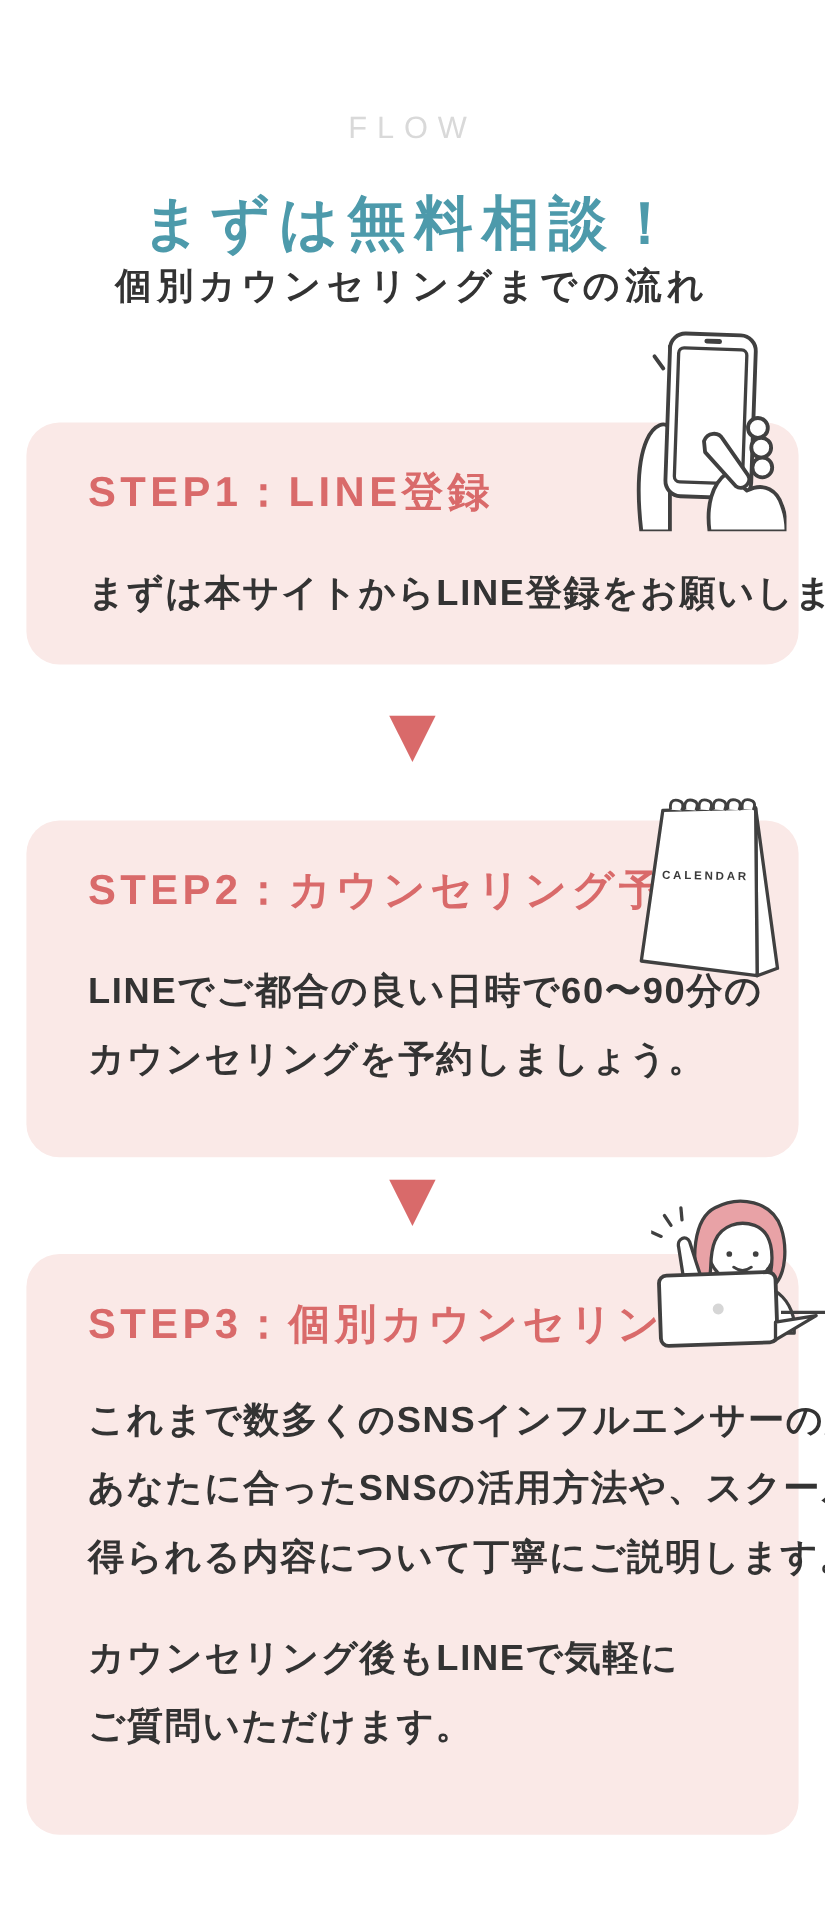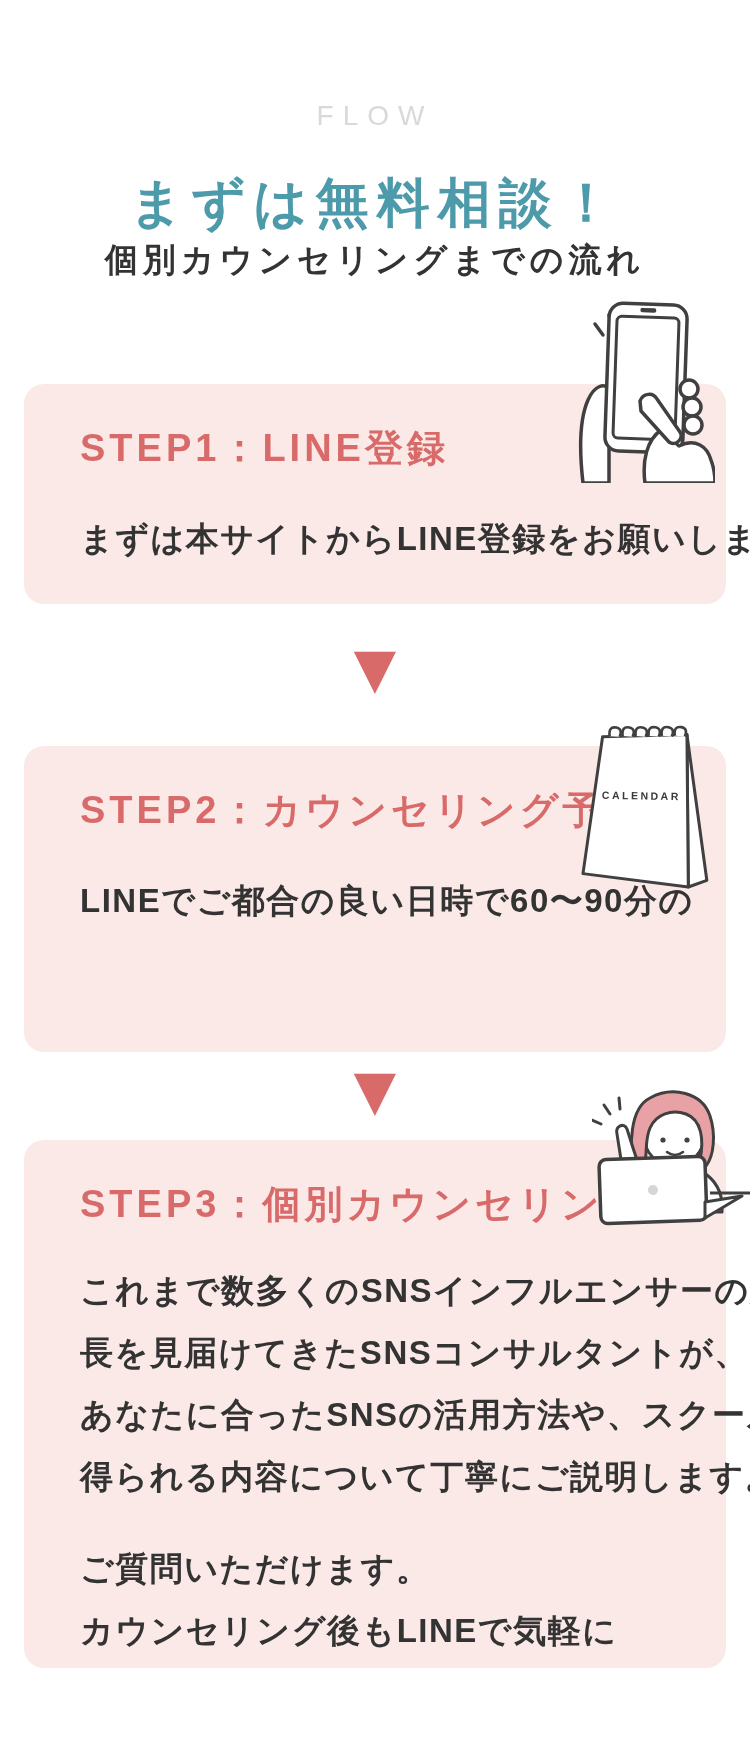"STEP1：LINE登録" .step-card { border-radius: 20px -> 30px }
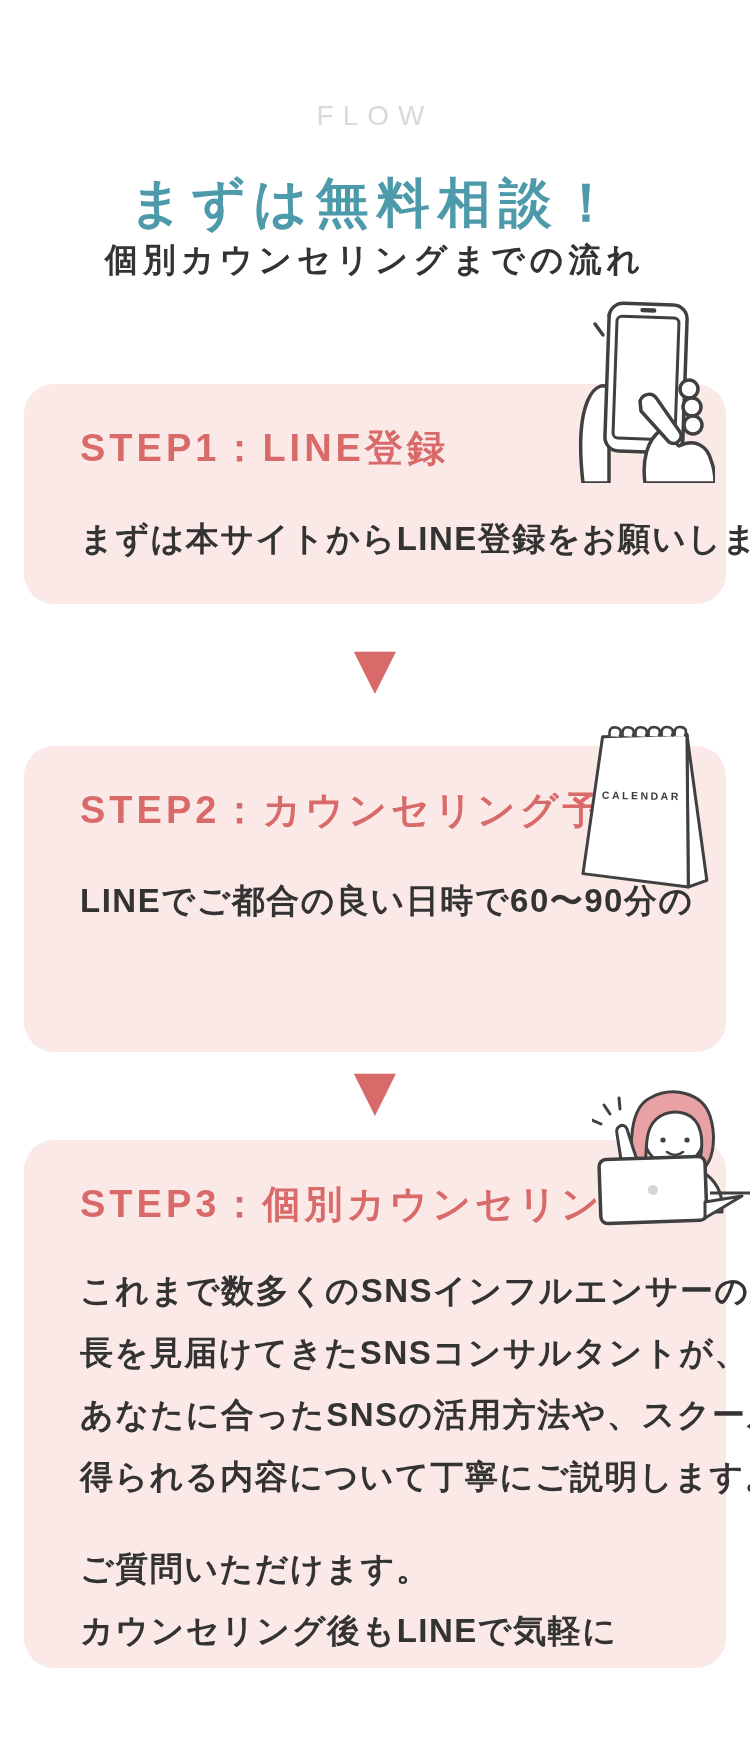"カウンセリングを予約しましょう。" div.body-line { html: none -> <div>カウンセリングを予約しましょう。</div> }
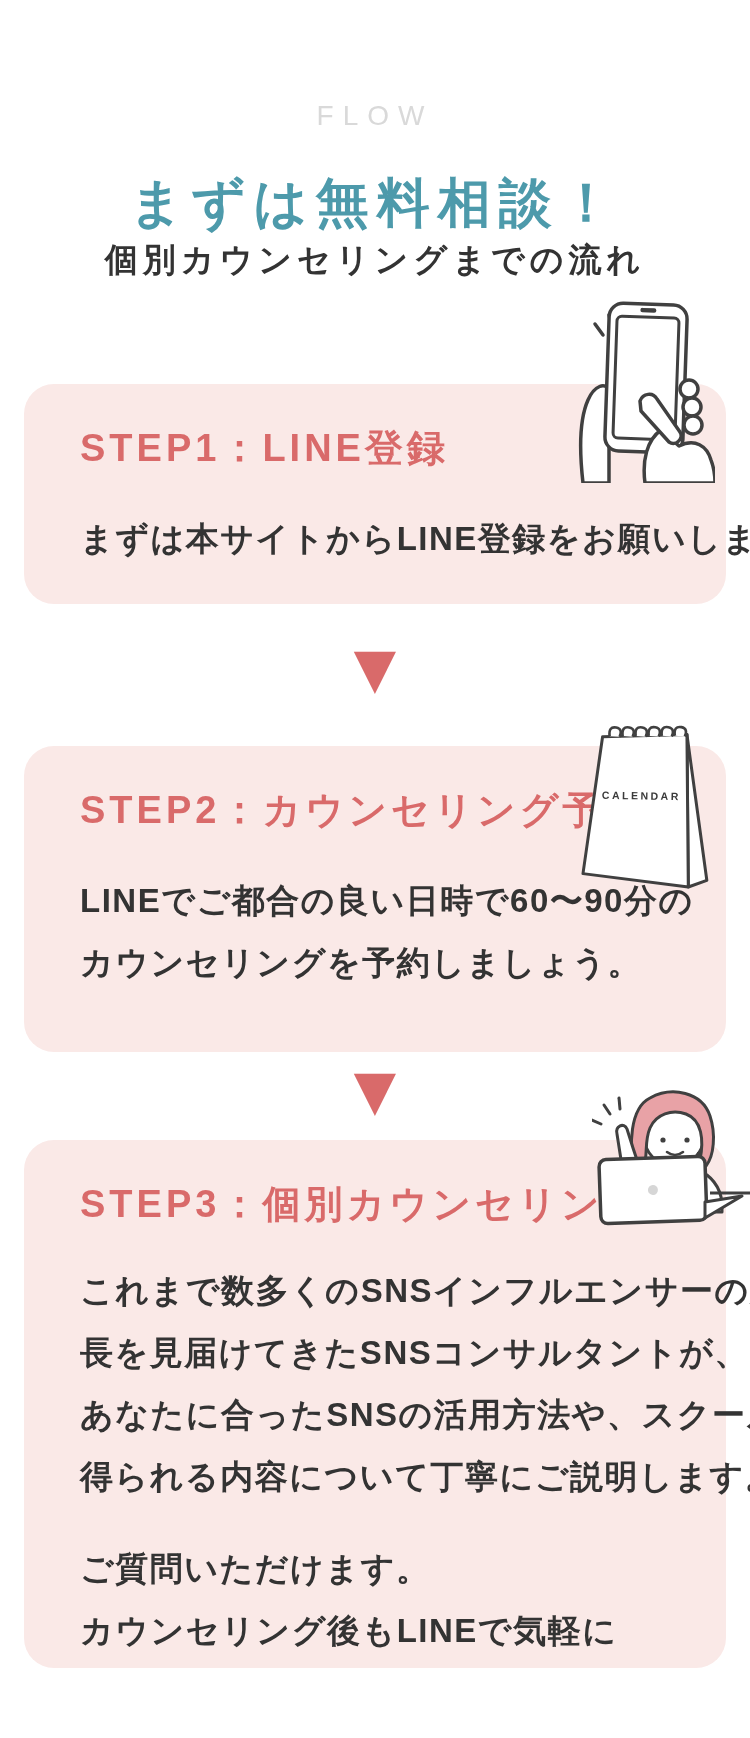"長を見届けてきたSNSコンサルタントが、" div.body-line { html: <div>長を見届けてきたSNSコンサルタントが、</div> -> none }
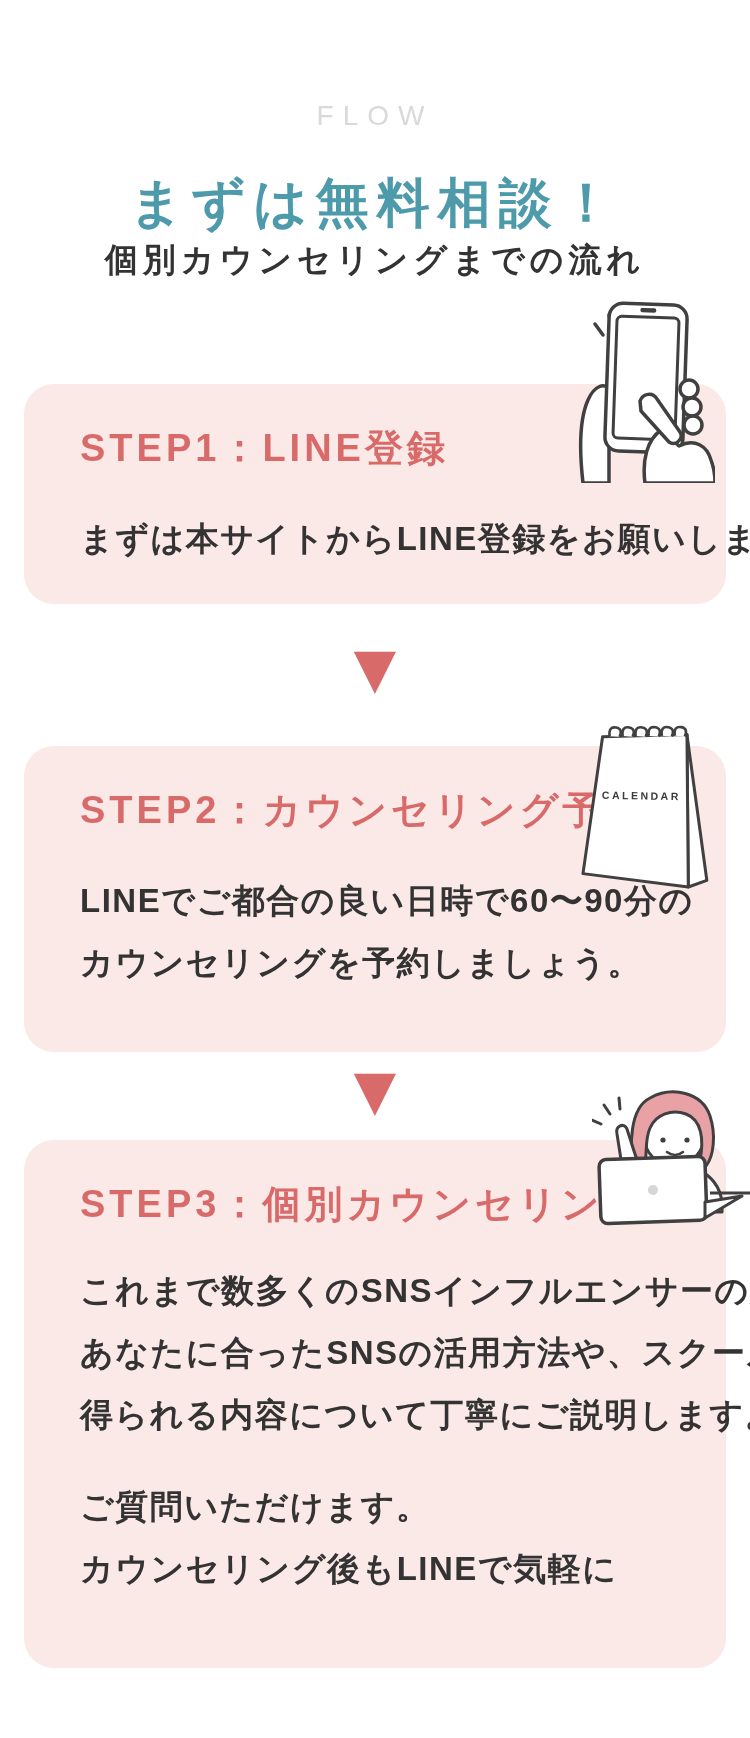"ご質問いただけます。" div.body-line { order: before "カウンセリング後もLINEで気軽に" -> after "カウンセリング後もLINEで気軽に" }
